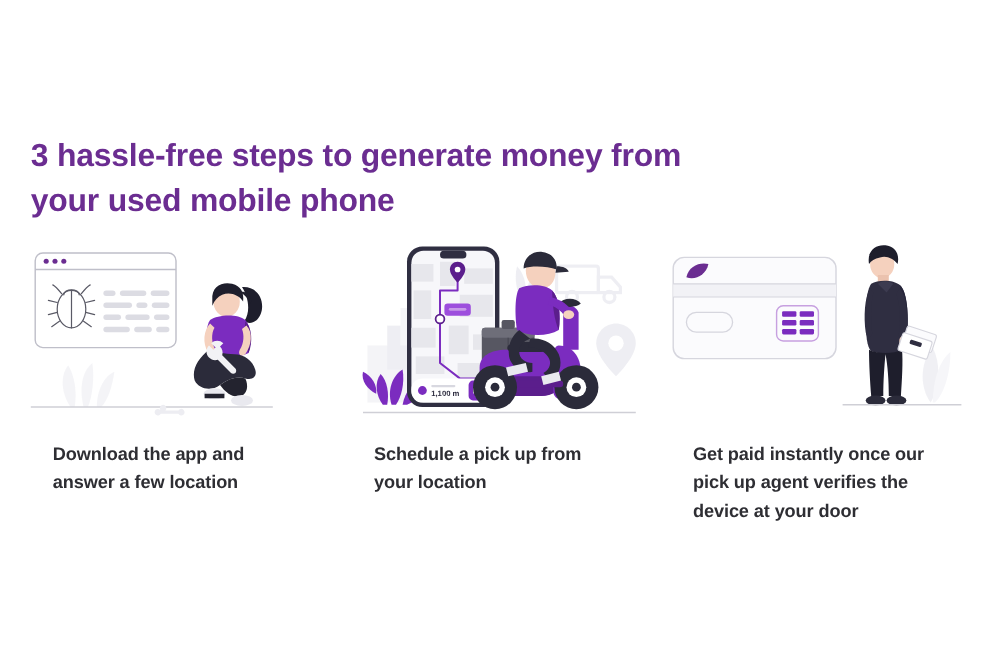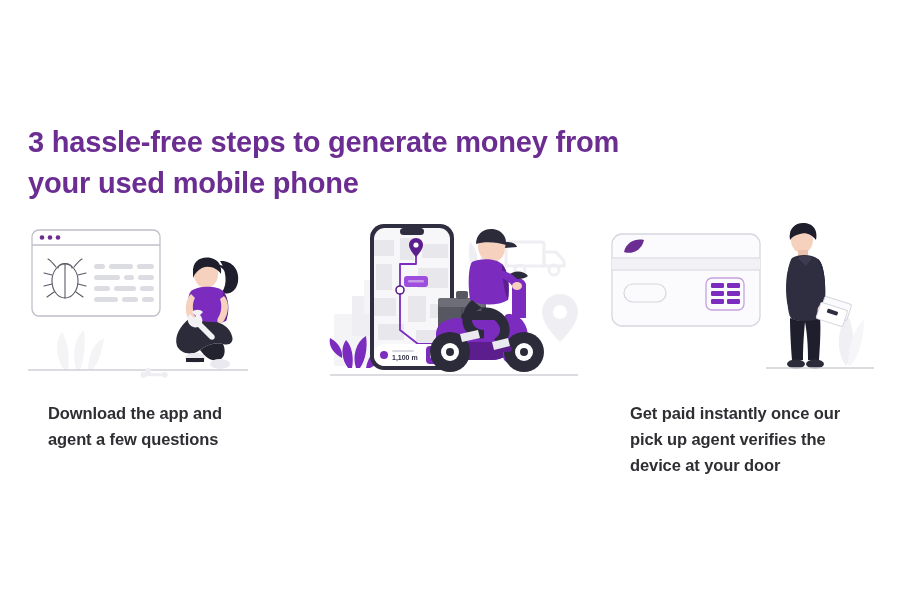"Schedule a pick up from" div.caption { html: none -> <div> <span>Schedule a pick up from</span> <span>your location</span> </div> }
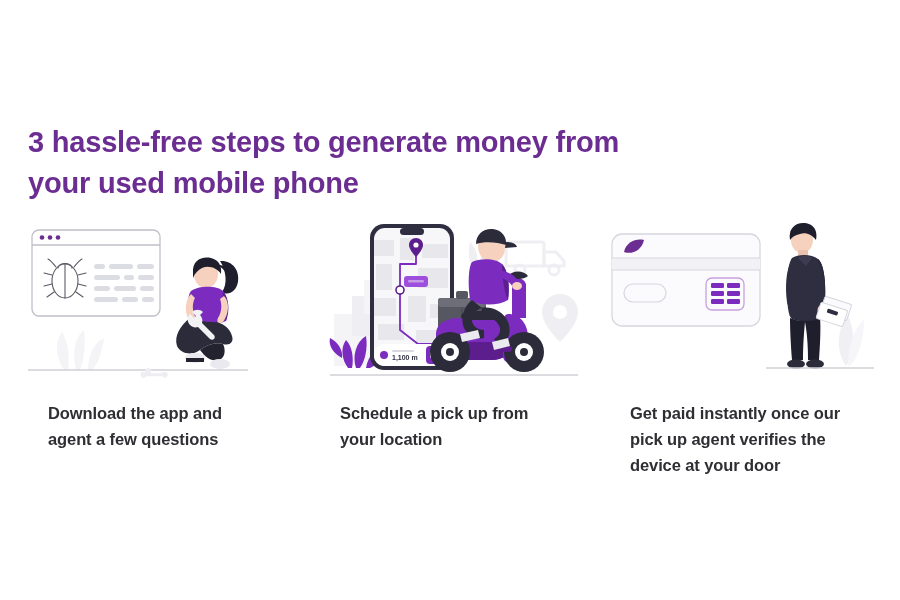"agent a few questions" span.cline { text: agent a few questions -> answer a few location }
